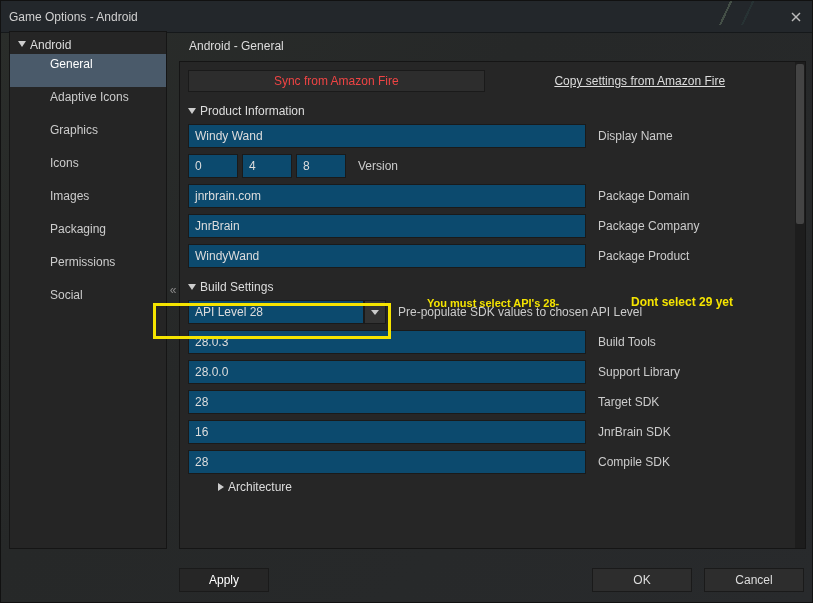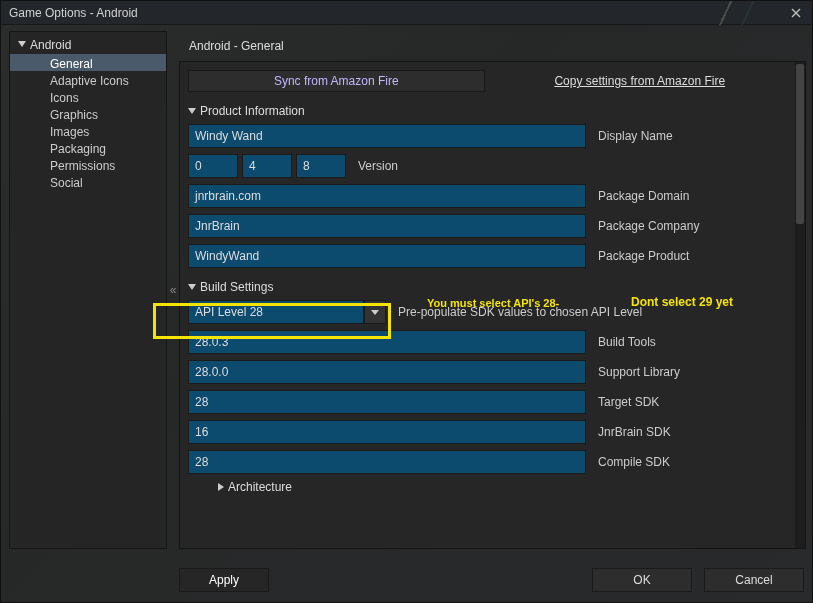"Game Options - Android" .titlebar { height: 24px -> 32px }
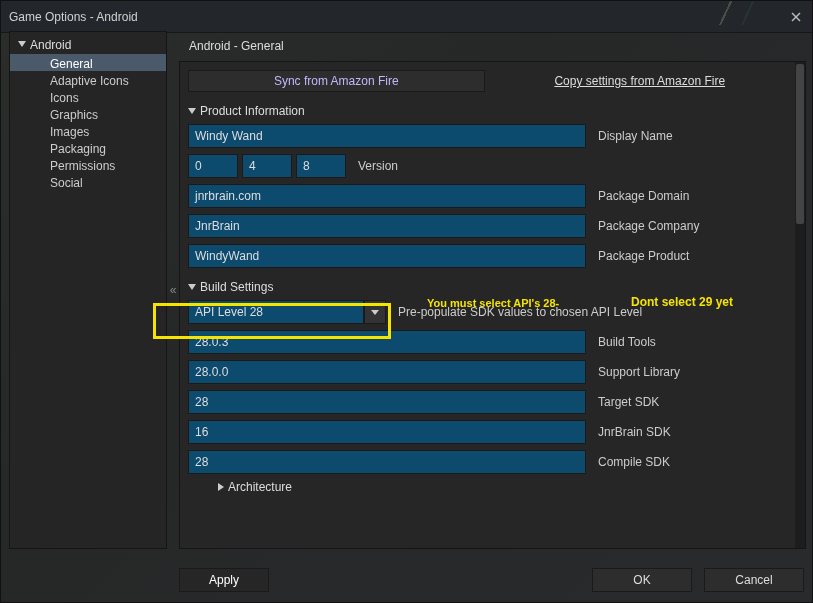"General" .tree-child { height: 17px -> 33px }
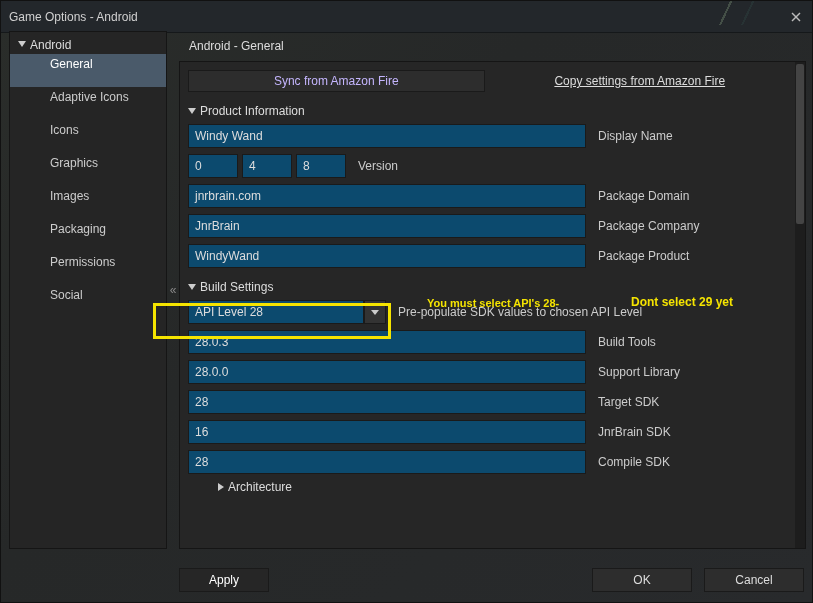"Sync from Amazon Fire" .btn { color: #c4b5fd -> #ef4444 }
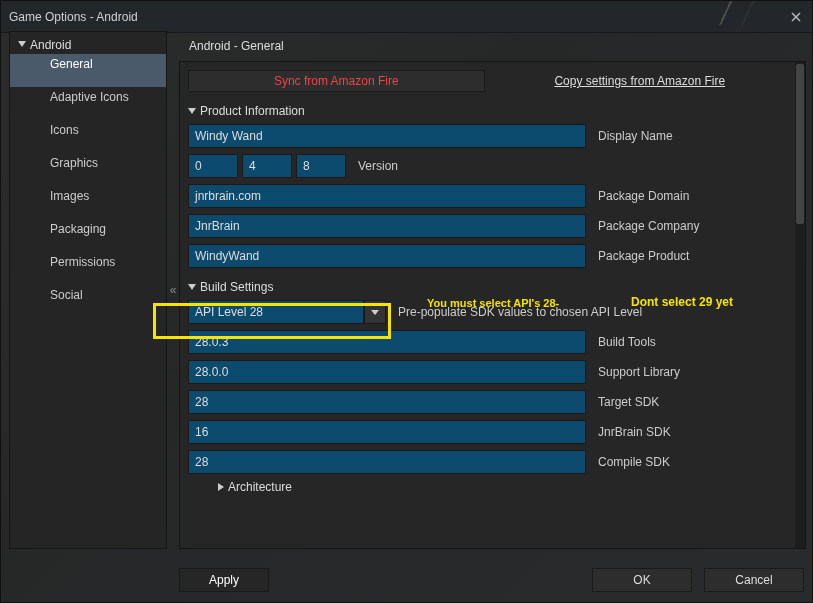"Icons" div.tree-child { order: before "Graphics" -> after "Graphics" }
